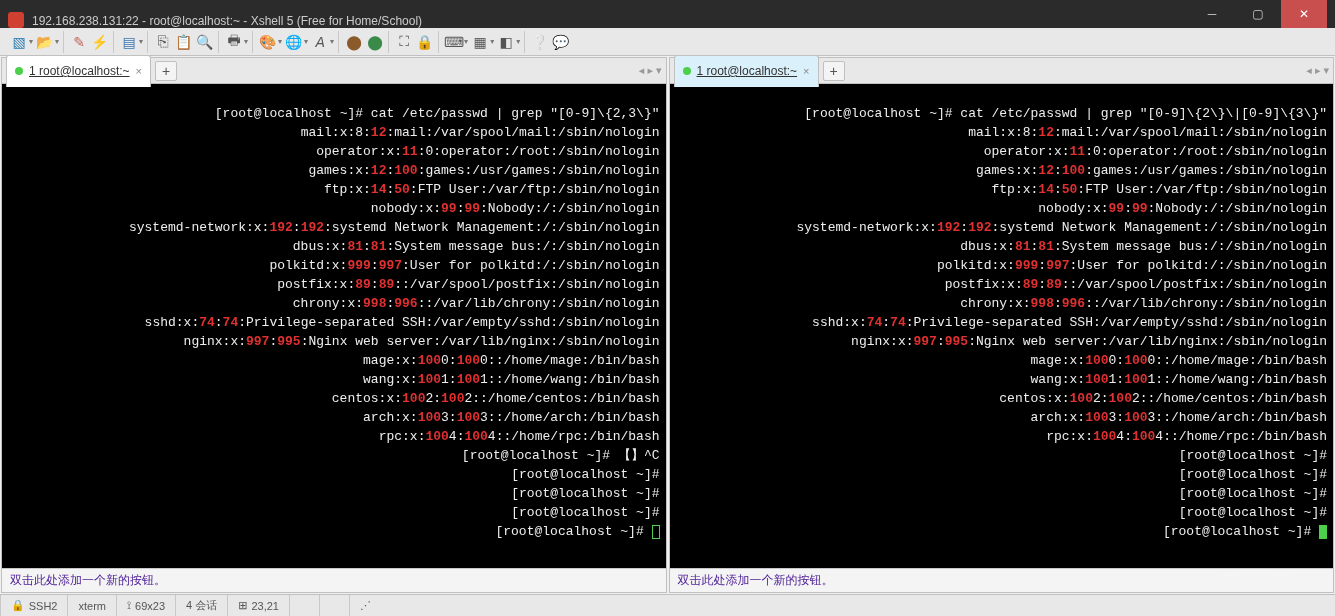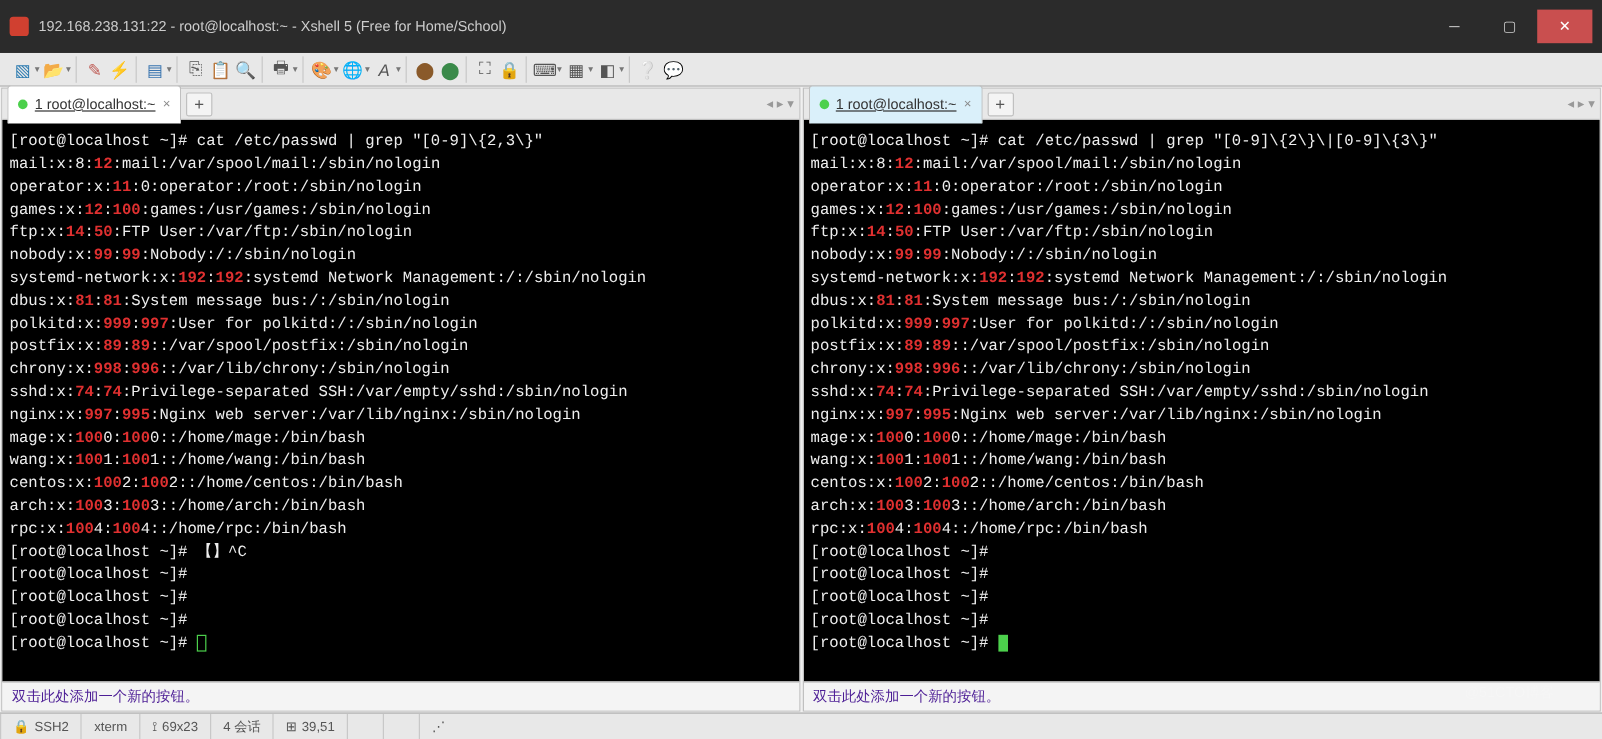"192.168.238.131:22 - root@localhost:~ -" .titlebar { align-items: center -> flex-end; height: 44px -> 28px }
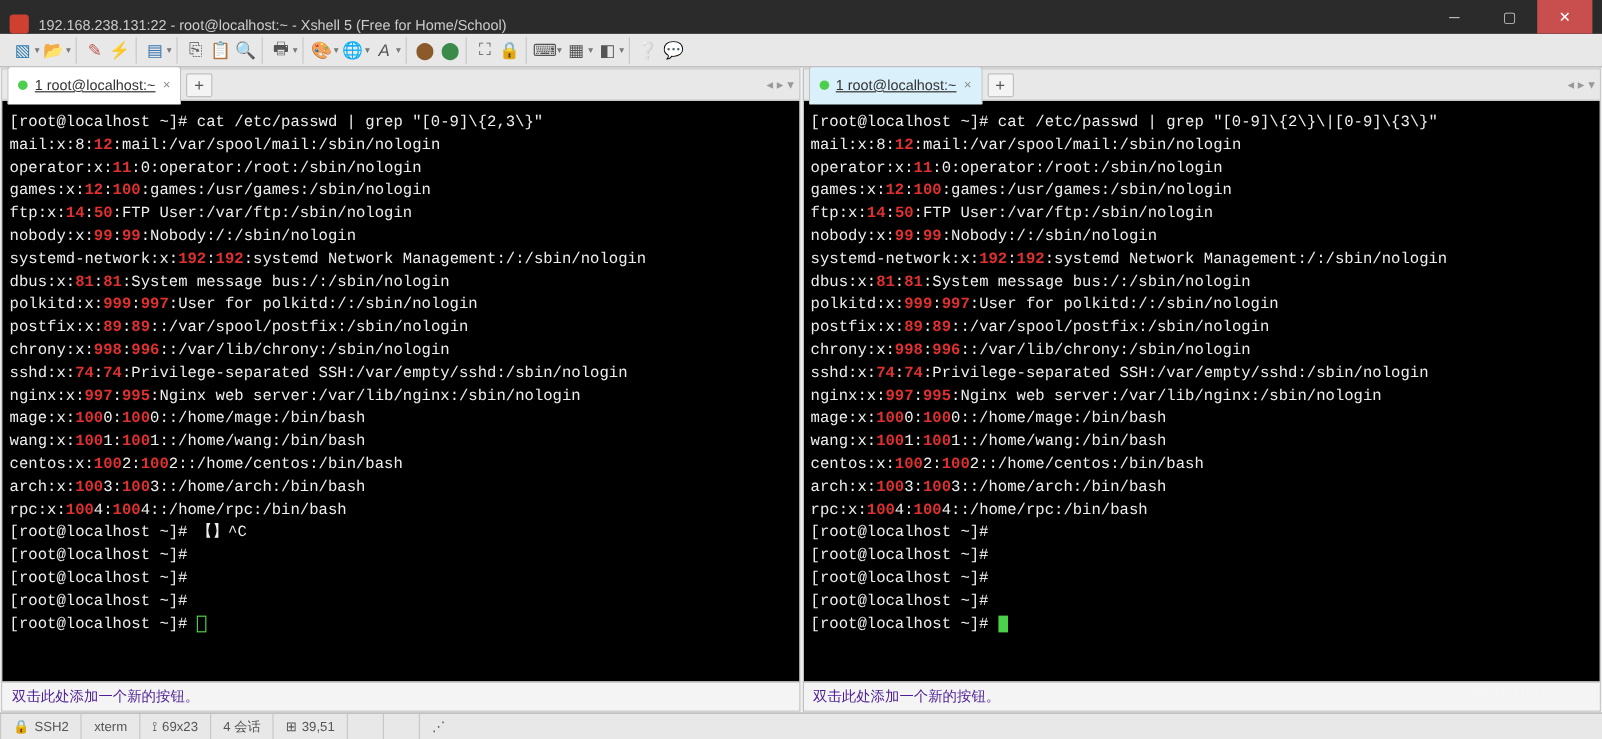"[root@localhost ~]# cat /etc/passwd |" .terminal { padding: 8px 6px -> 20px 6px; text-align: none -> right }
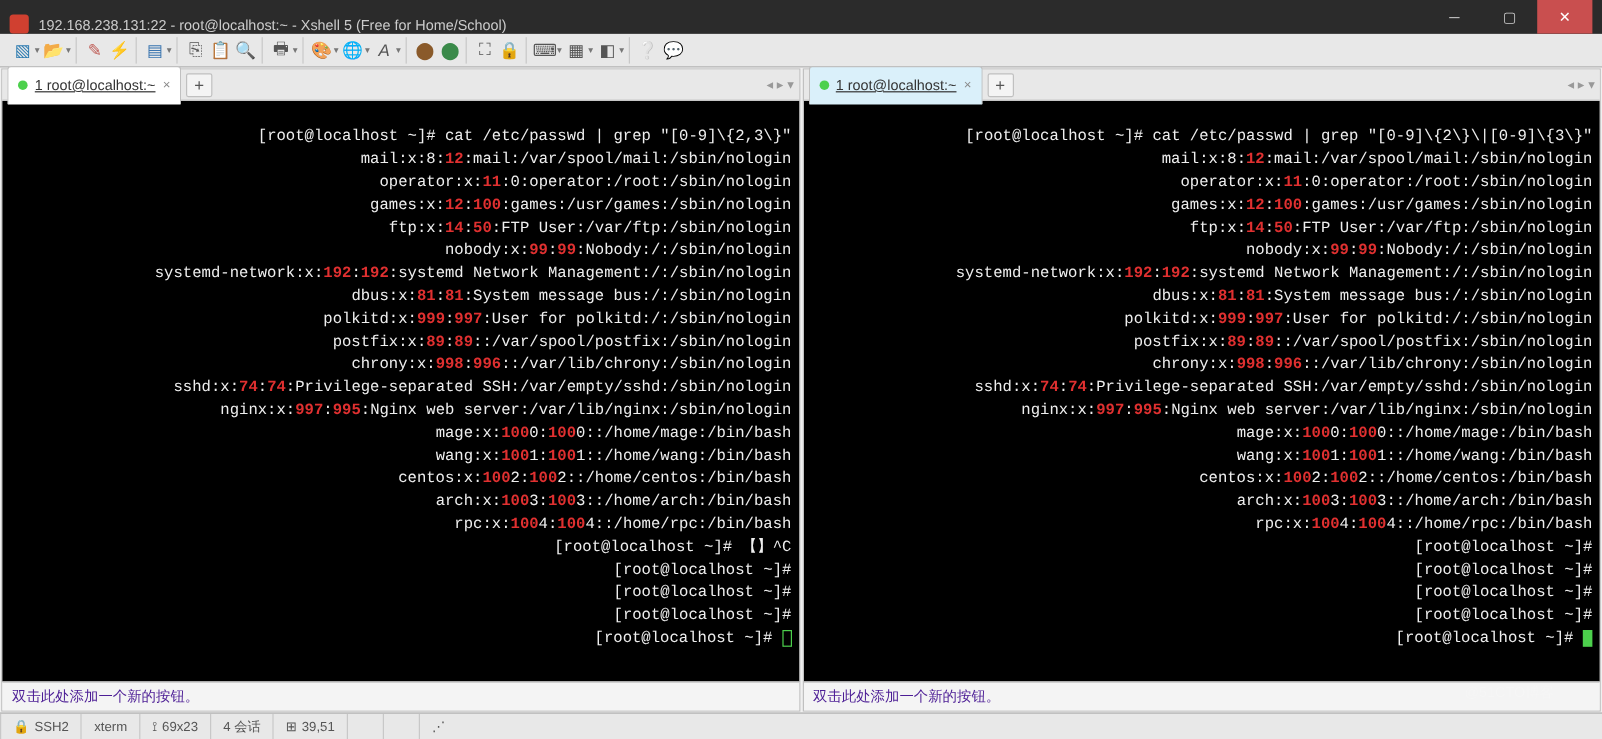"39,51" span { text: 39,51 -> 23,21 }
